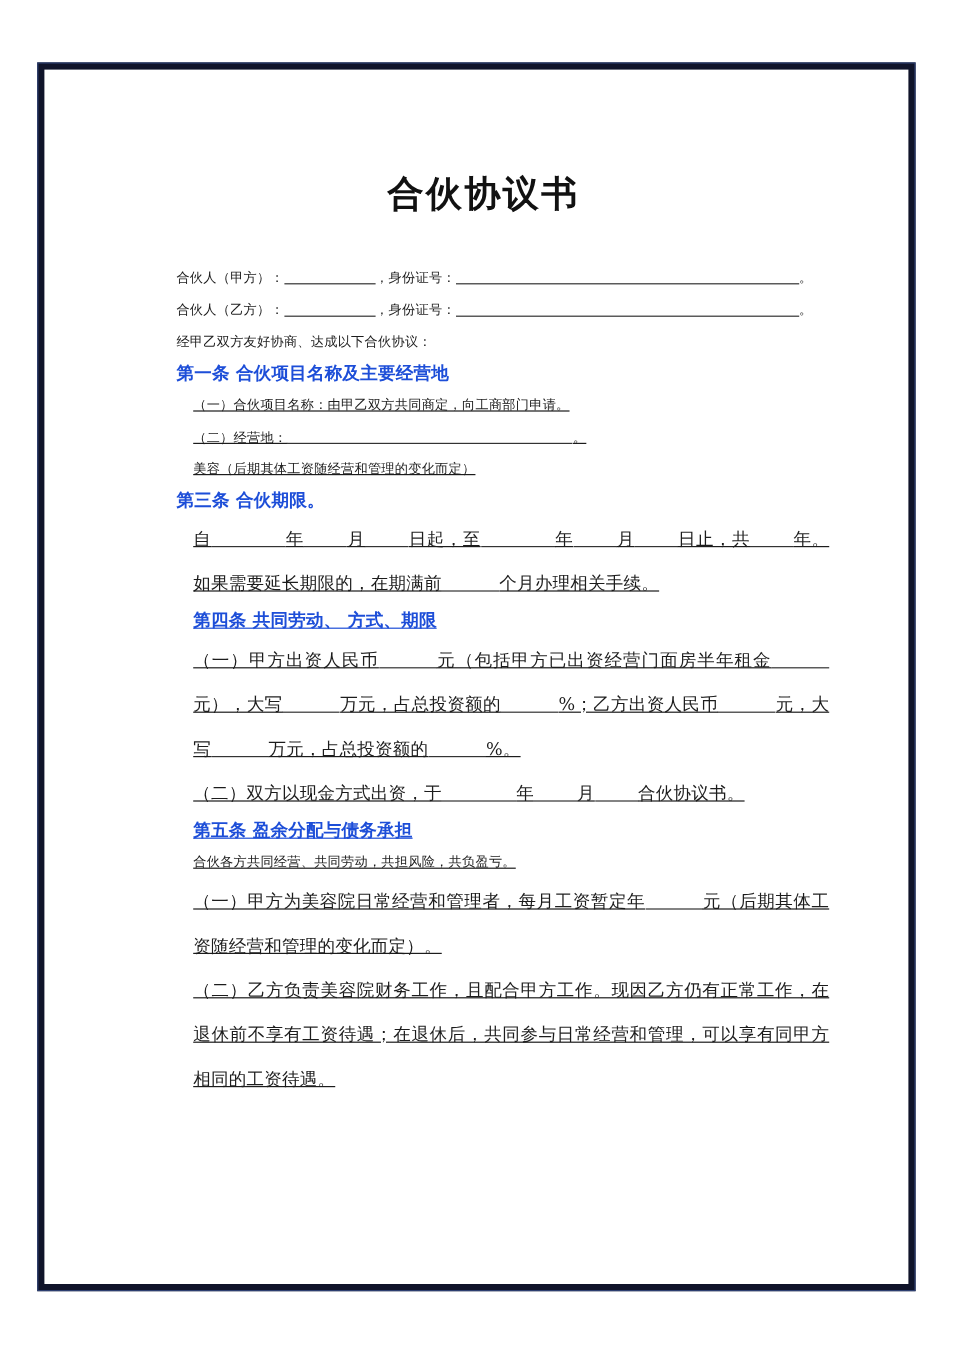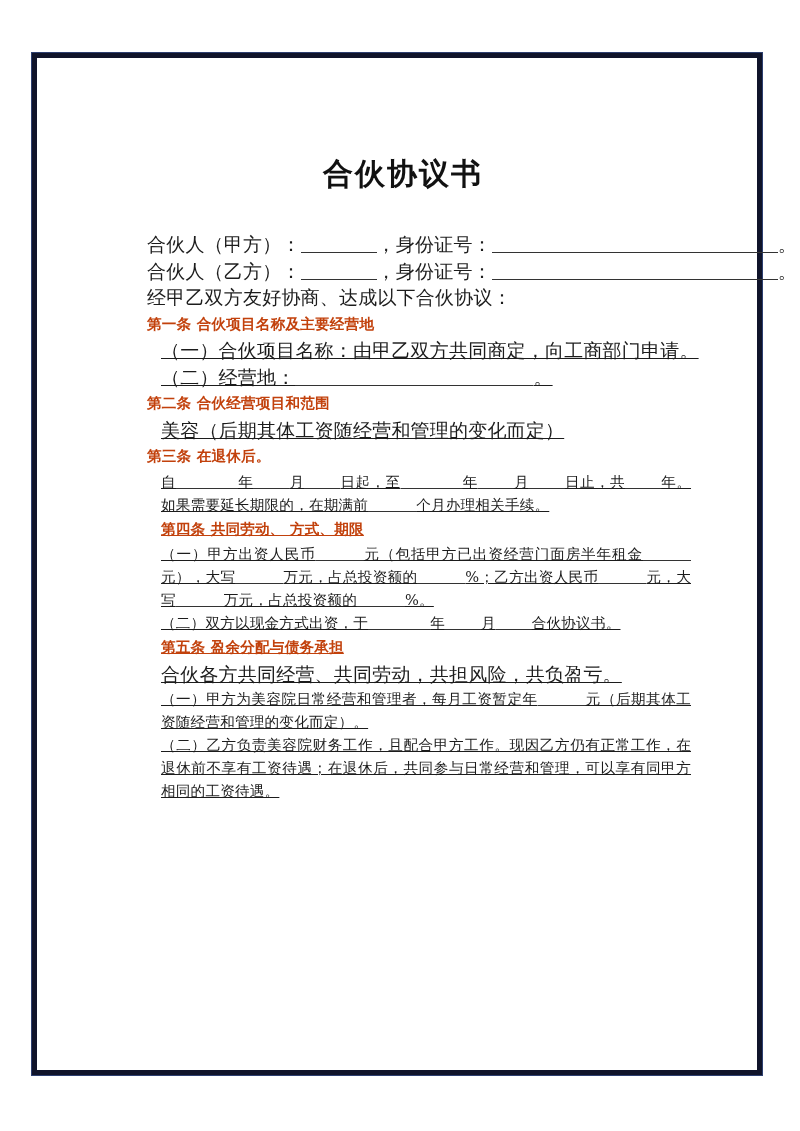"合伙协议书" #doc-title { margin: 12px -> 0 }
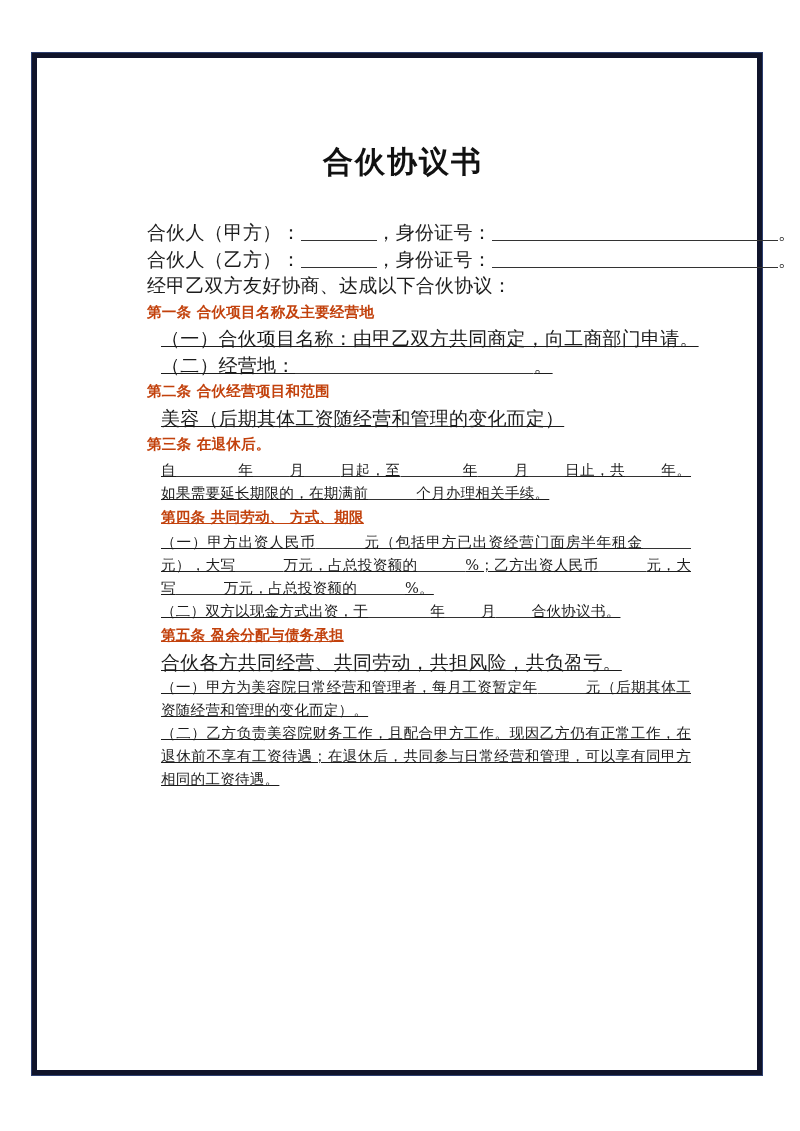"合伙人（甲方）： ，身份证号： 。" .line { font-size: 19px -> 11px }
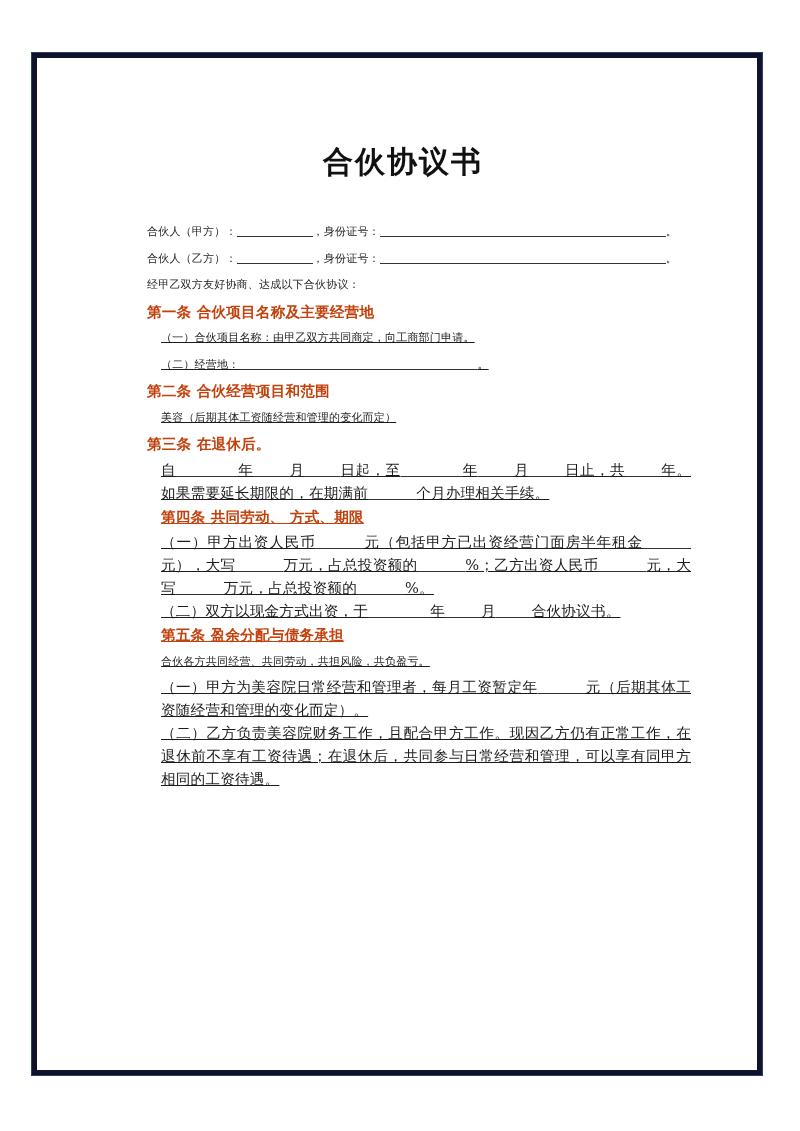"第一条 合伙项目名称及主要经营地" .clause-head { color: #c2410c -> #1d4ed8 }
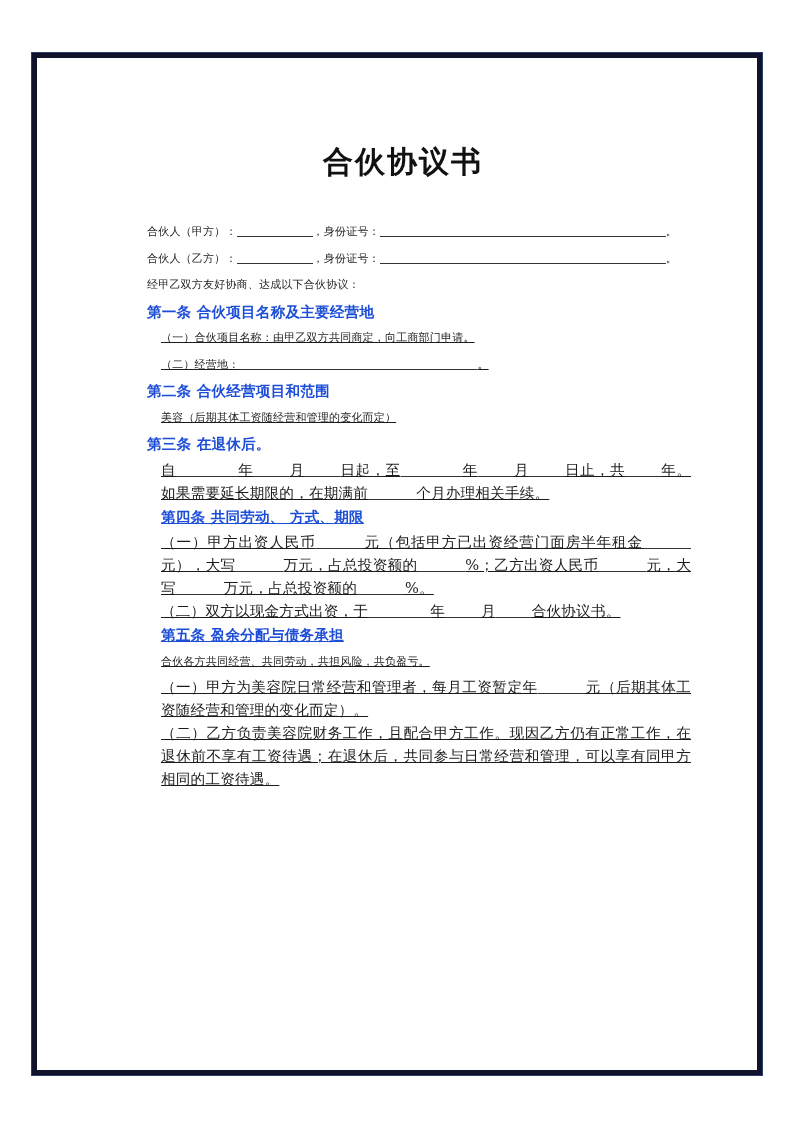"第二条 合伙经营项目和范围" p.clause-head { html: <p>第二条 合伙经营项目和范围</p> -> none }
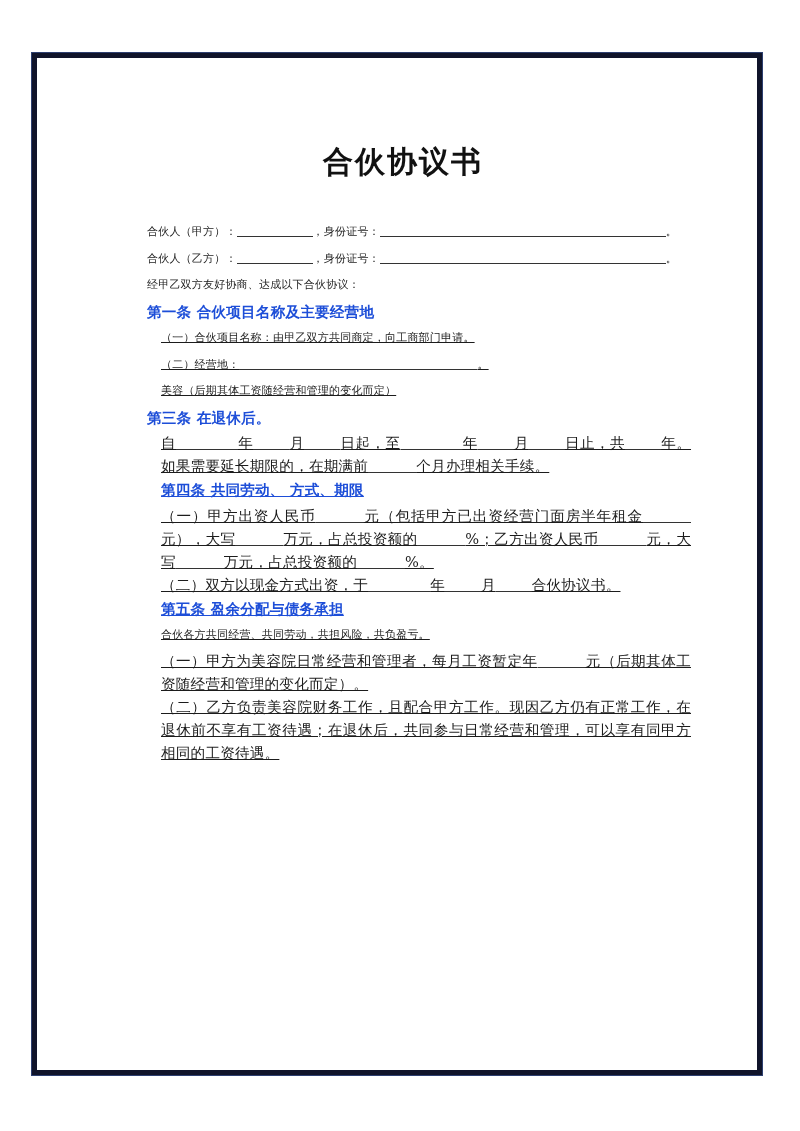"第三条 在退休后。" p.clause-head { text: 在退休后 -> 合伙期限 }
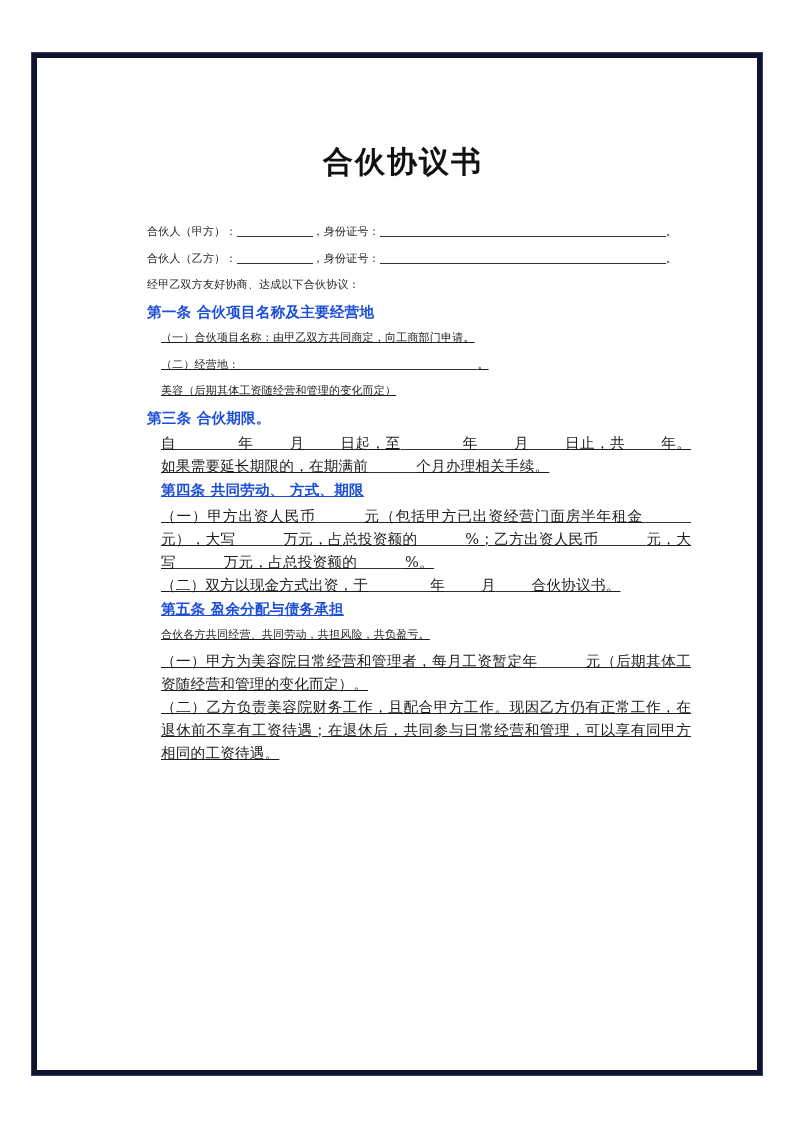"自 年 月 日起，至 年" .para { line-height: 23px -> 37px }
